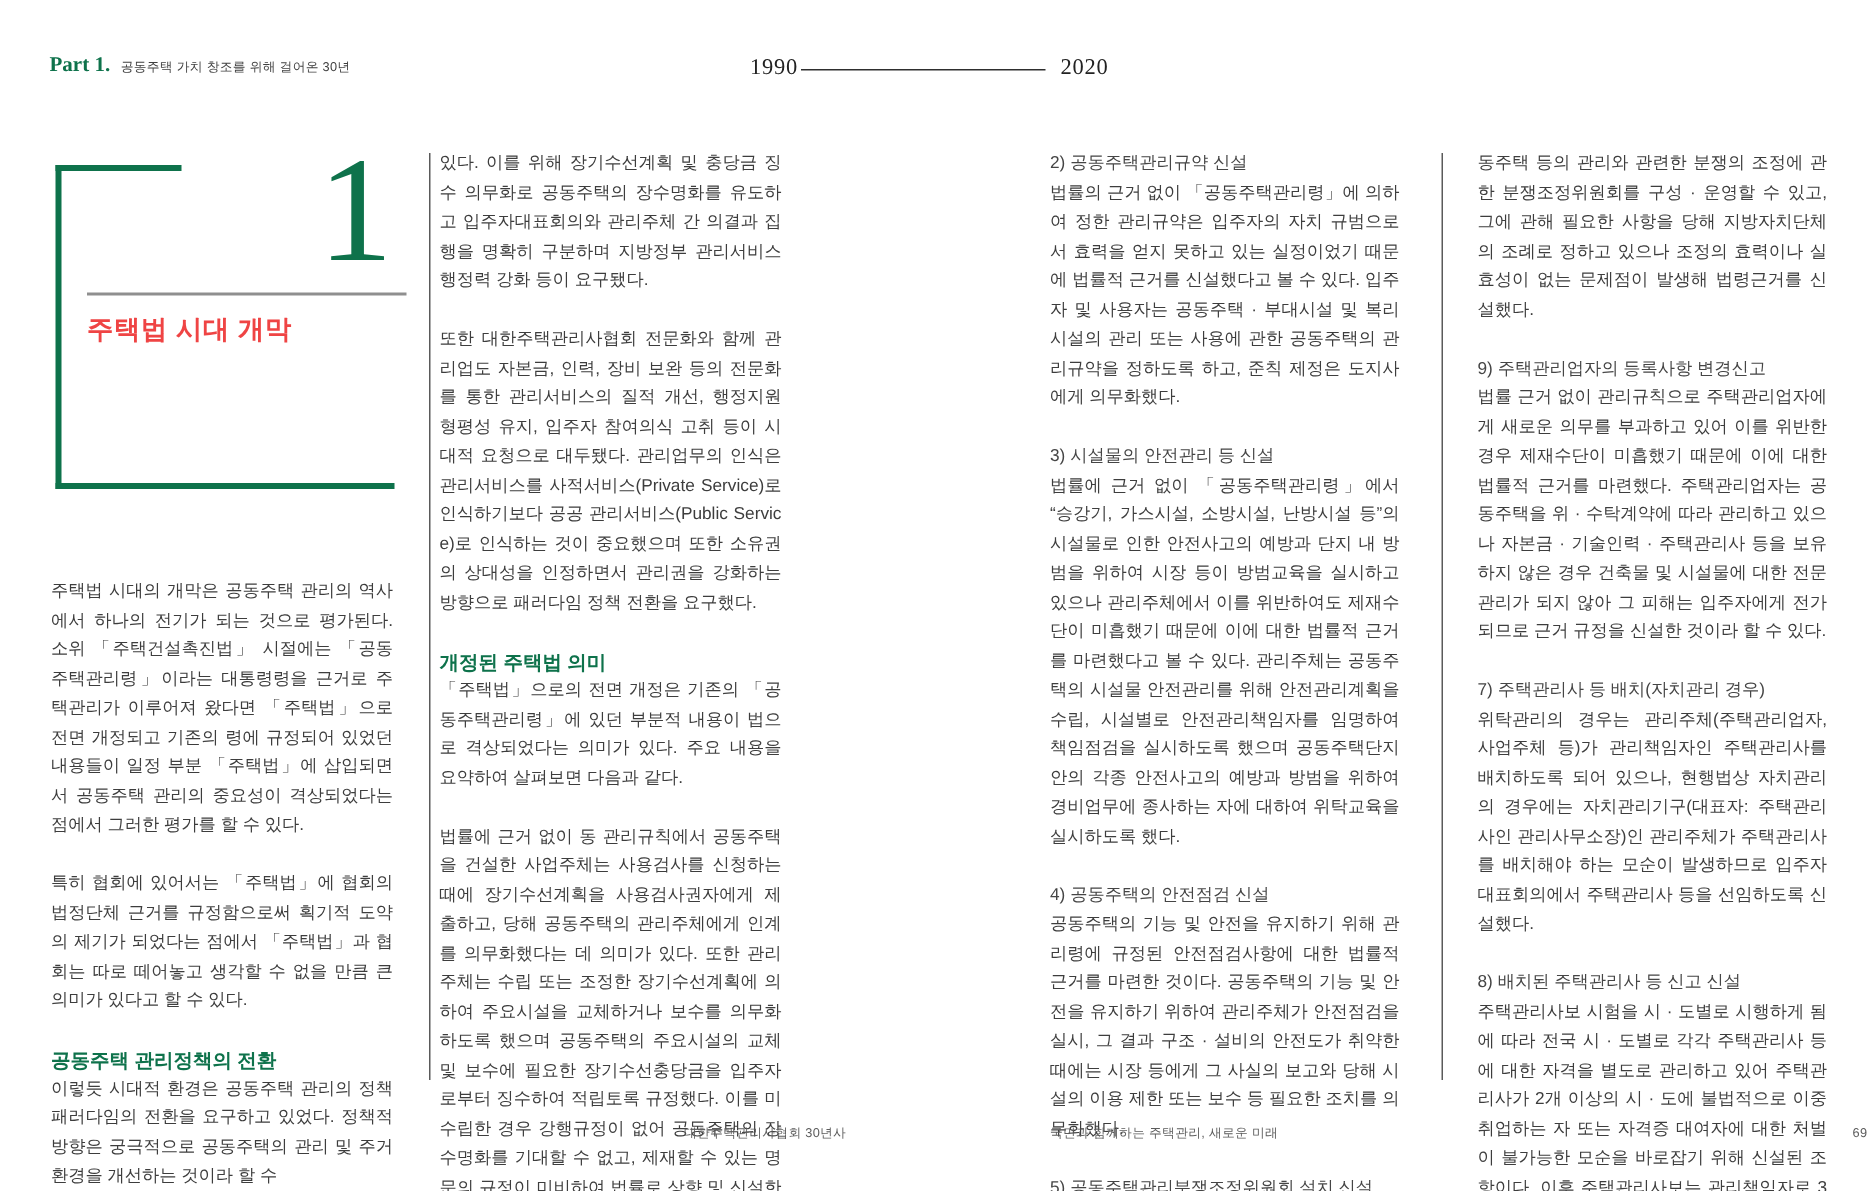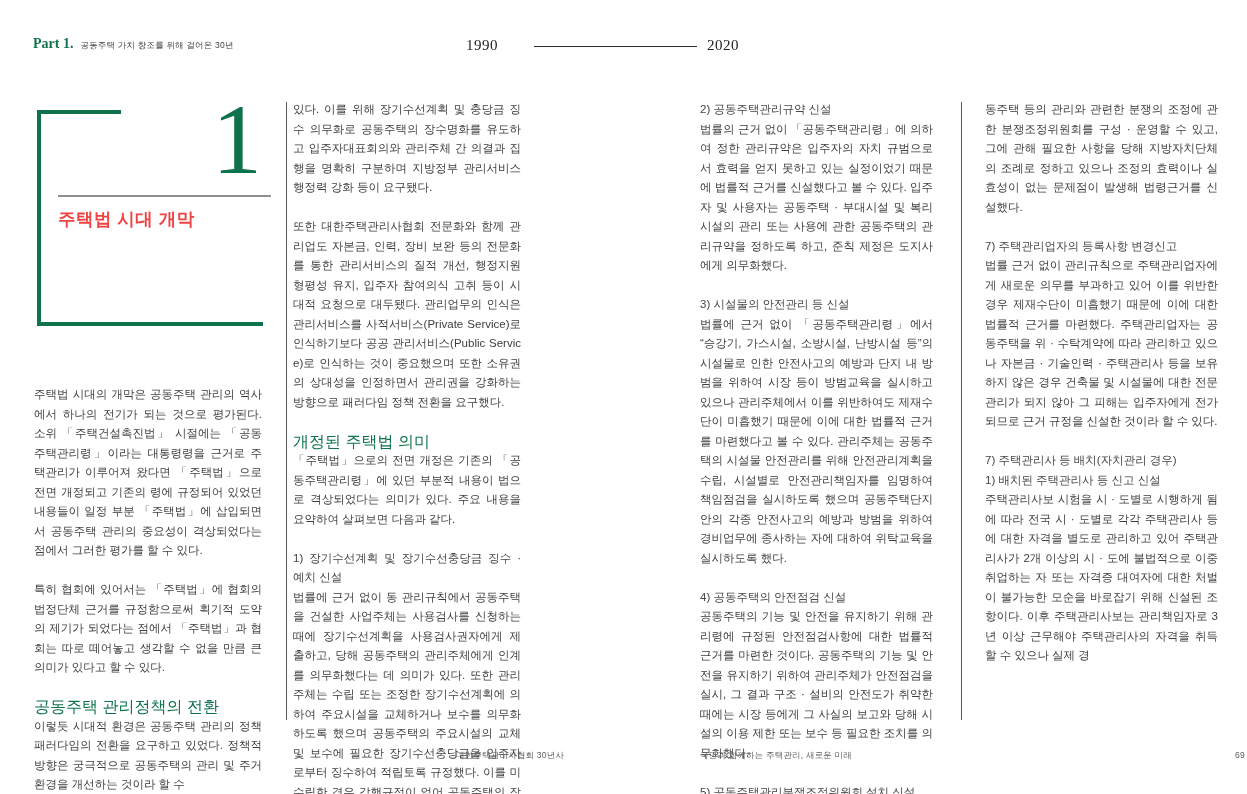"1990" .timeline-start { left: 466px -> 500px }
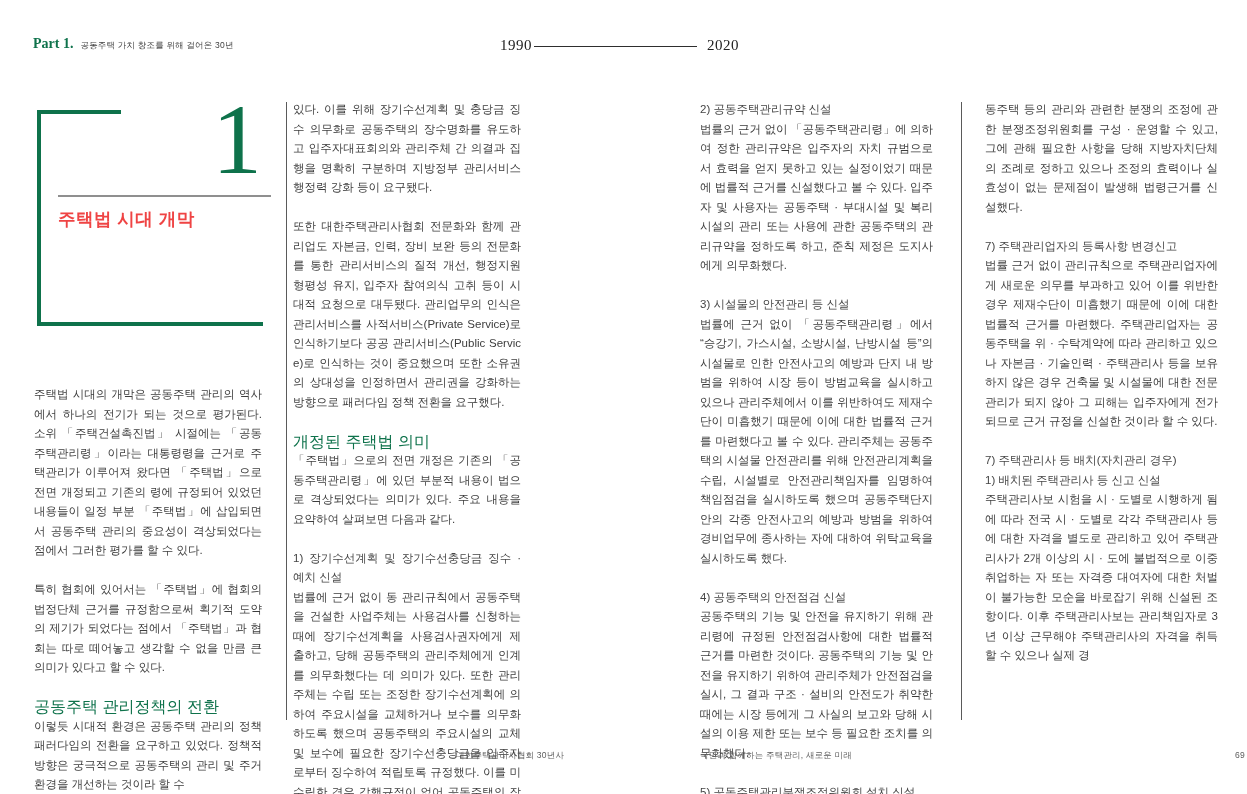"7) 주택관리업자의 등록사항 변경신고" div.nh { text: 7 -> 9 }
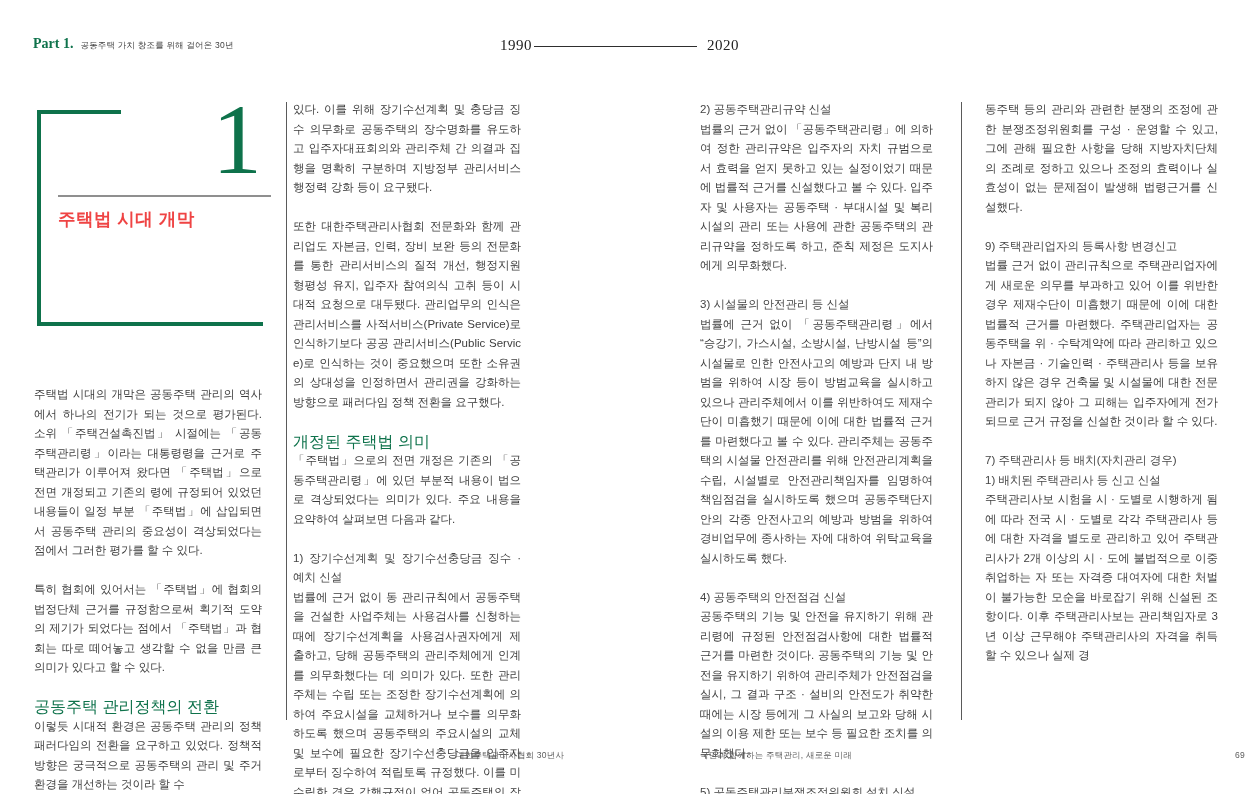"개정된 주택법 의미" .col .gh { font-size: 16px -> 13px; font-weight: normal -> bold }
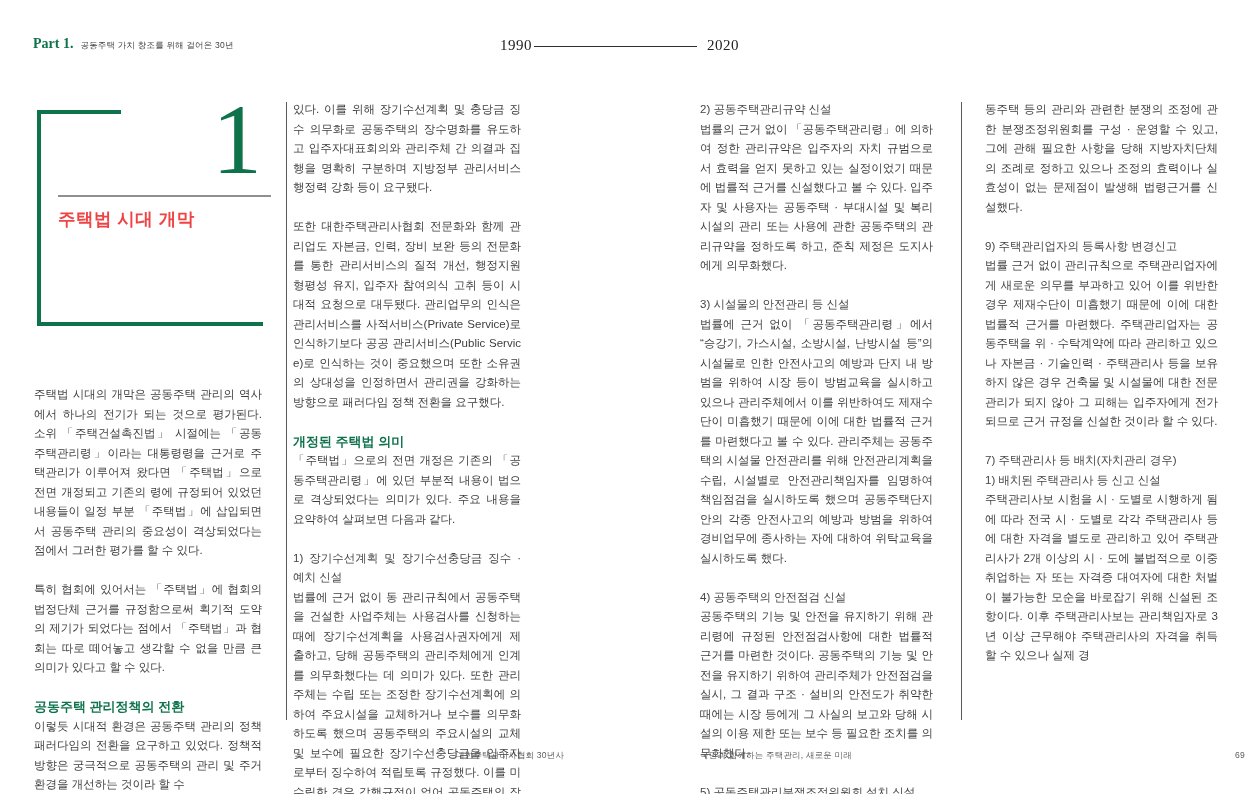"위탁관리의 경우는 관리주체(주택관리업자, 사업주체 등)가" p.p { html: none -> <p>위탁관리의 경우는 관리주체(주택관리업자, 사업주체 등)가 관리책임자인 주택관리사를 배치하도록 되어 있으나, 현행법상 자치관리의 경우에는 자치관리기구(대표자: 주택관리사인 관리사무소장)인 관리주체가 주택관리사를 배치해야 하는 모순이 발생하므로 입주자대표회의에서 주택관리사 등을 선임하도록 신설했다.</p> }
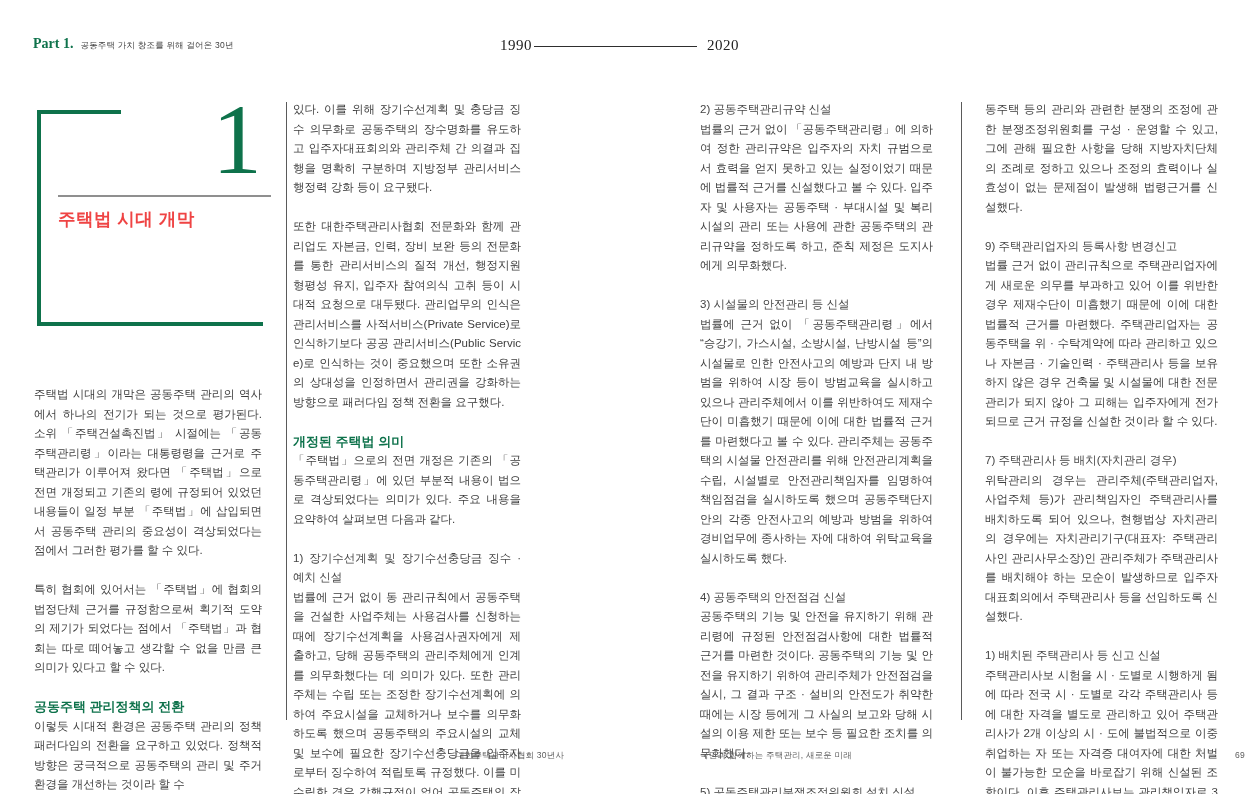"1) 장기수선계획 및 장기수선충당금 징수" div.nh { html: <div>1) 장기수선계획 및 장기수선충당금 징수 · 예치 신설</div> -> none }
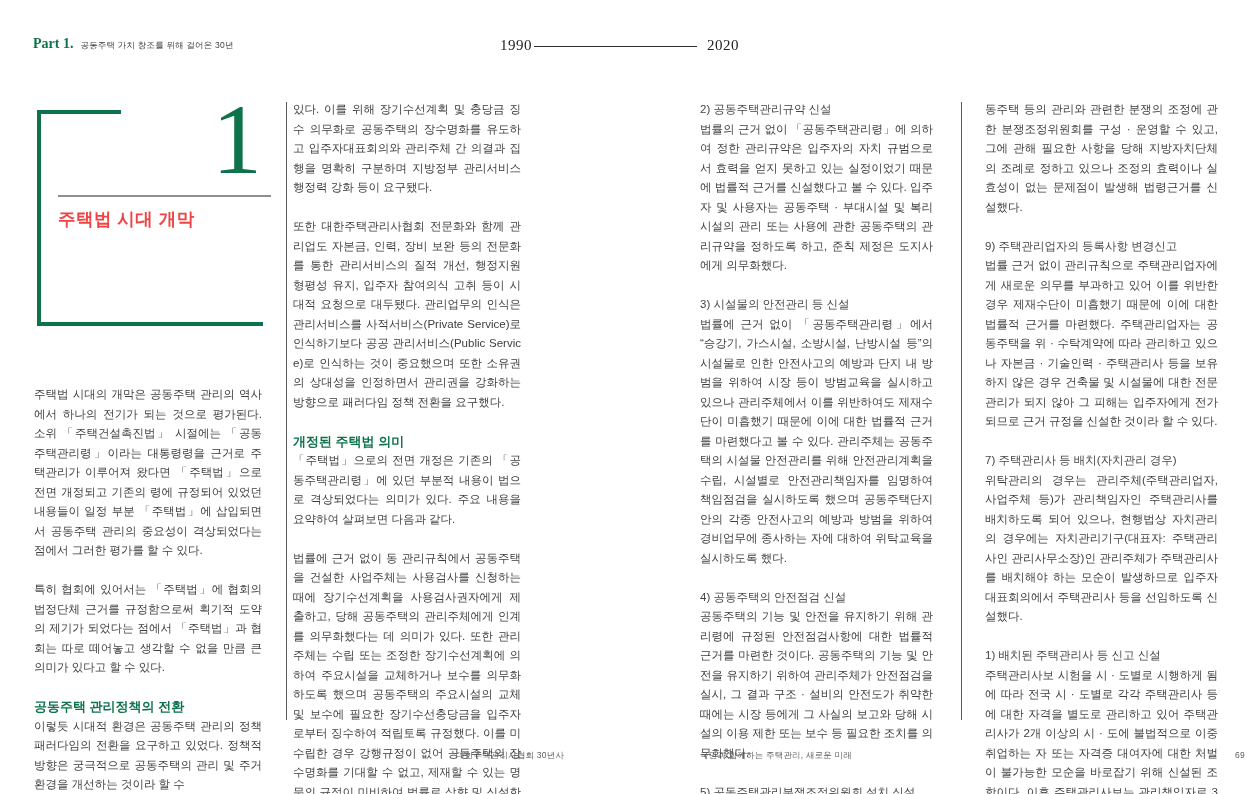"1) 배치된 주택관리사 등 신고" div.nh { text: 1 -> 8 }
